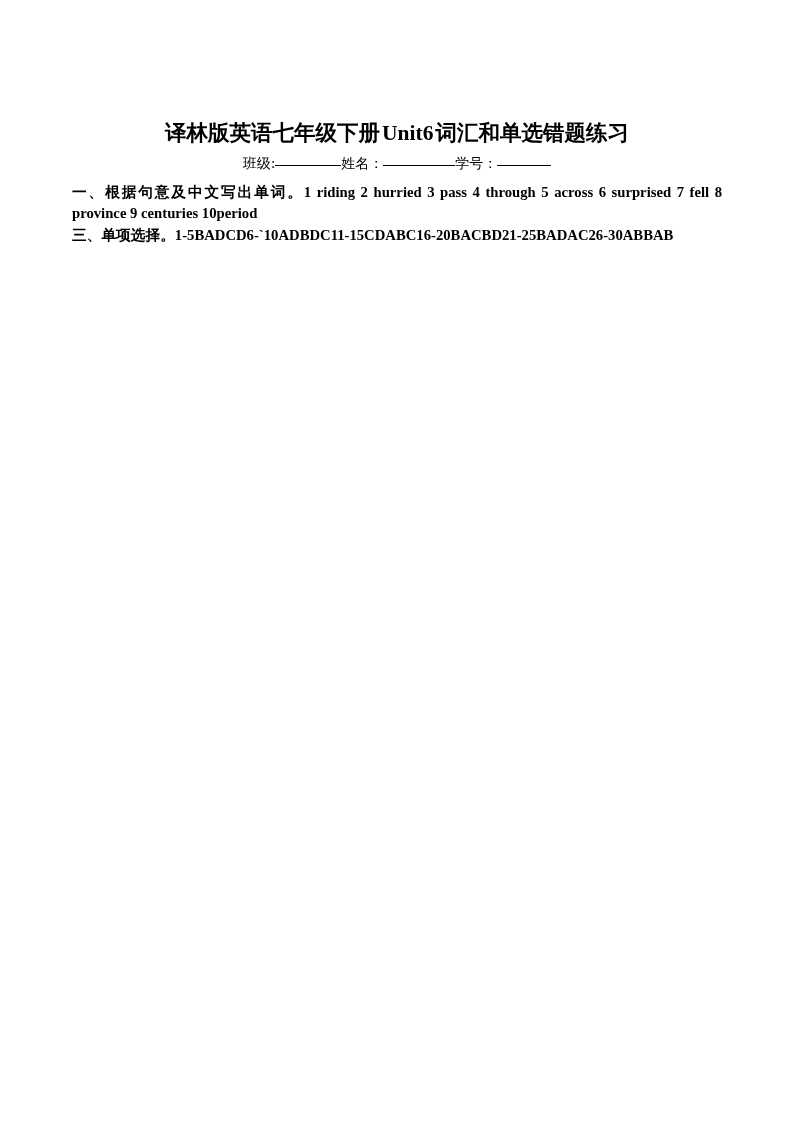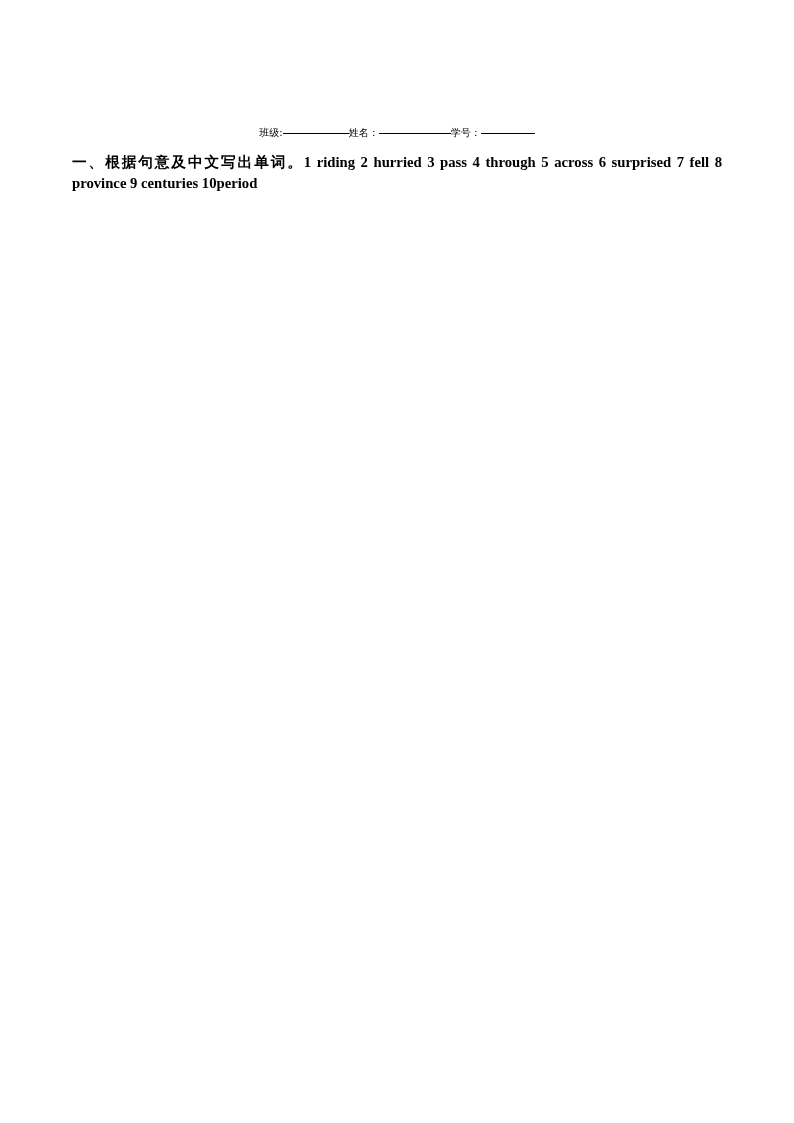"译林版英语七年级下册Unit6词汇和单选错题练习" h1.doc-title { html: none -> <h1><span>译林版英语七年级下册</span><span>Unit6</span><span>词汇和单选错题练习</span></h1> }
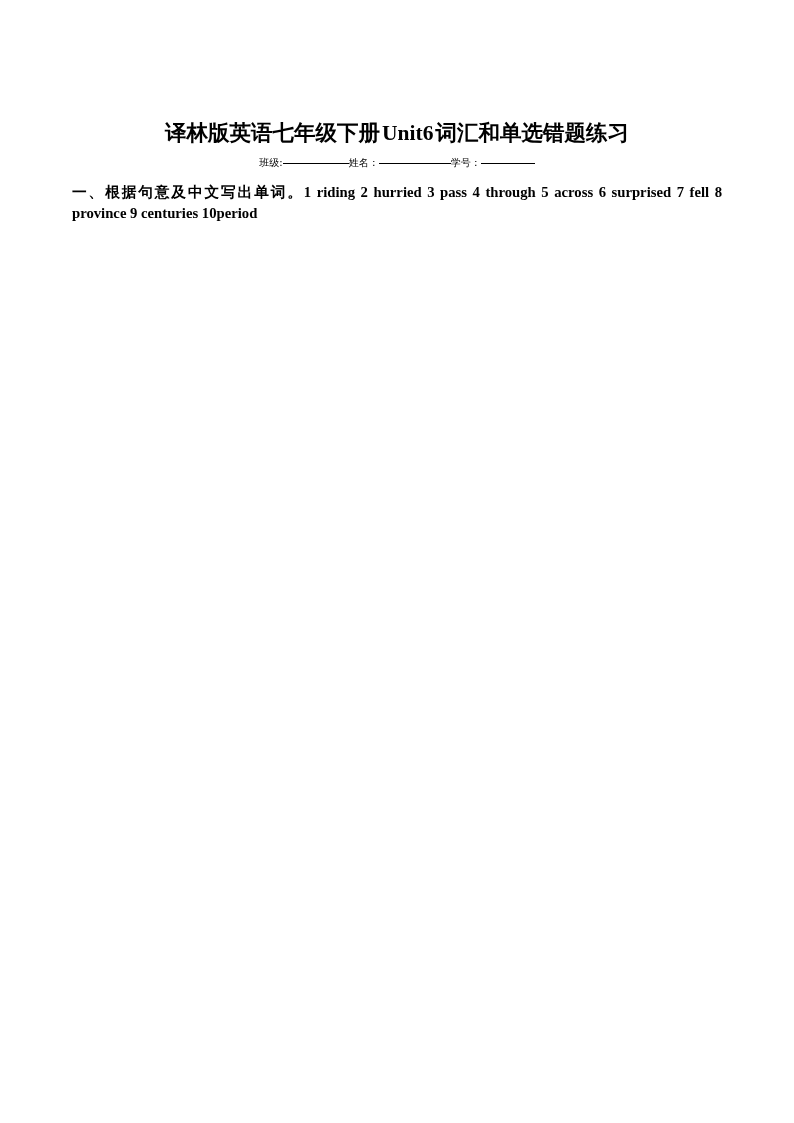"班级: 姓名： 学号：" .info-line { font-size: 10px -> 14px }
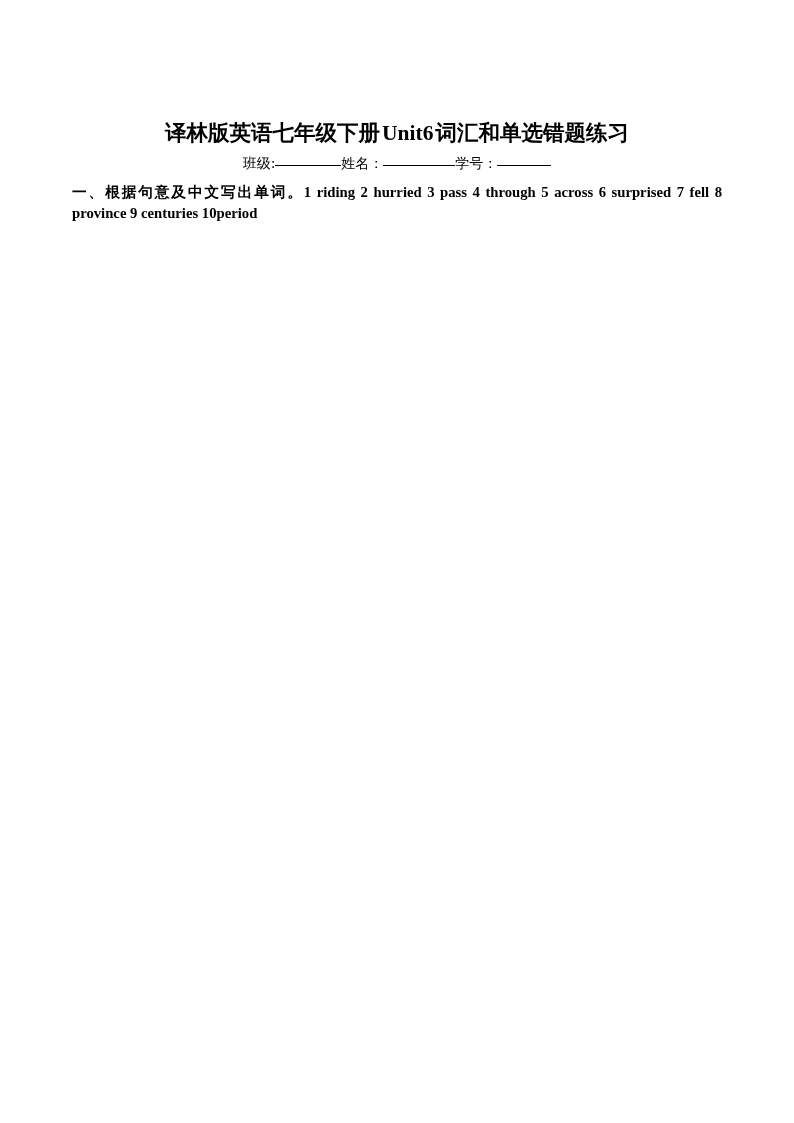"三、单项选择。1-5BADCD6-`10ADBDC11-15CDABC16-20" p.para { html: none -> <p><span>三、</span><span>单项选择。</span><span>1-5BADCD6-`10ADBDC11-15CDABC16-20BACBD21-25BADAC26-30ABBAB</span></p> }
